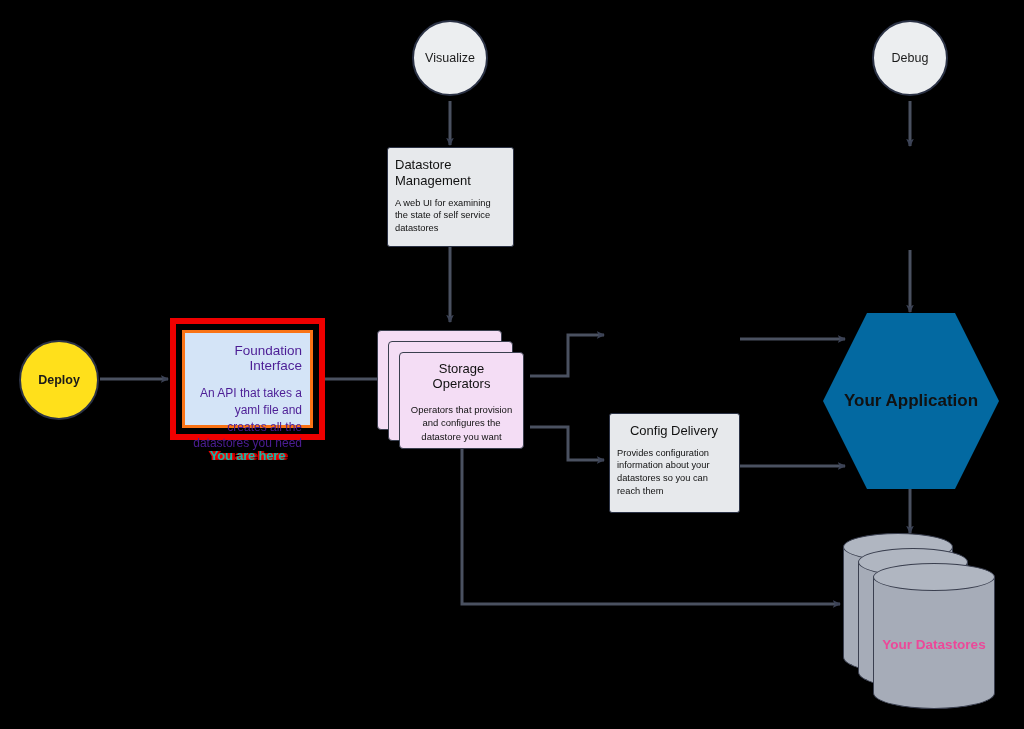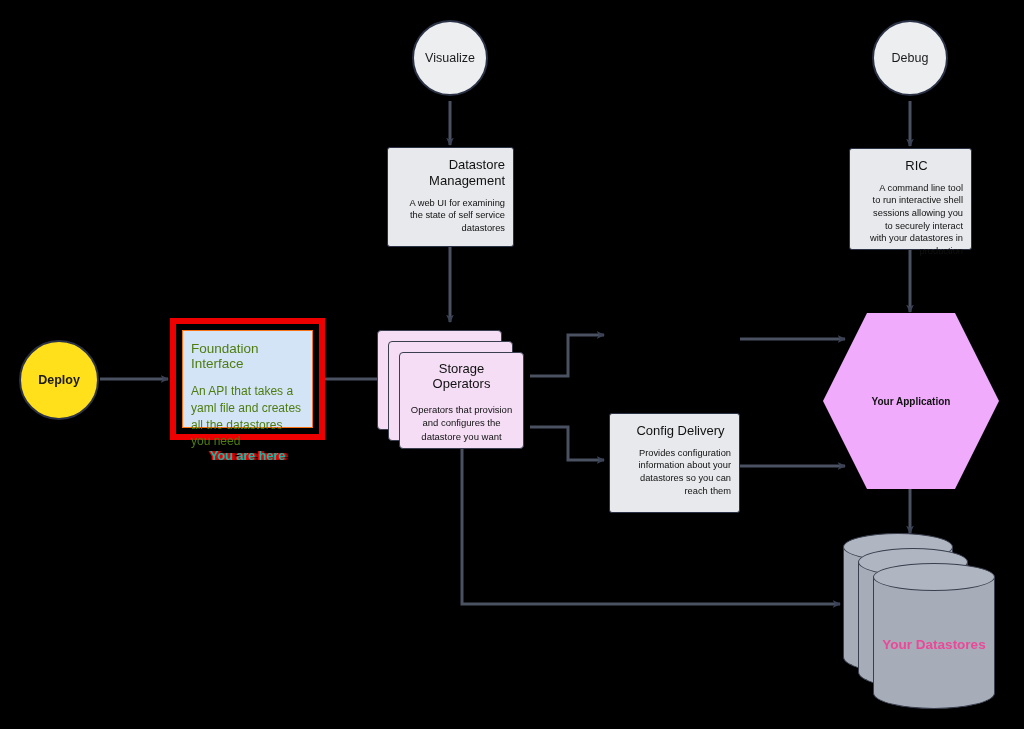"Datastore Management" .box { padding: 9px 8px 8px 20px -> 9px 8px 8px 7px; text-align: right -> left }
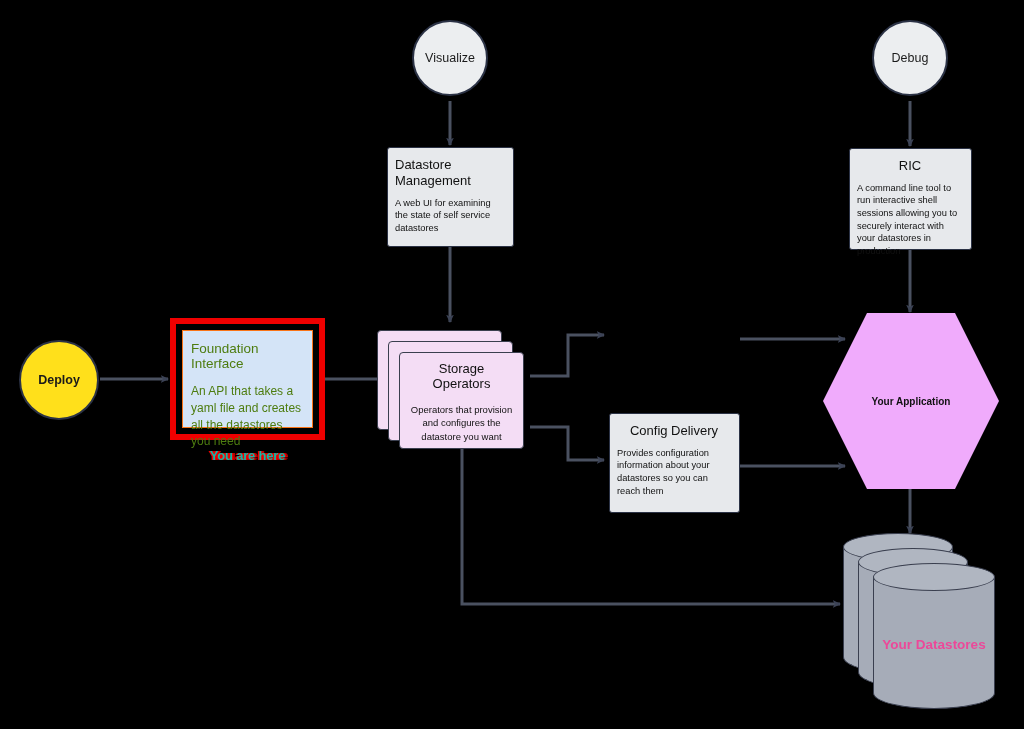"RIC" div.node { html: <div> <div>RIC</div> <div>A command line tool to run interactive shell sessions allowing you to securely interact with your datastores in production</div> </div> -> none }
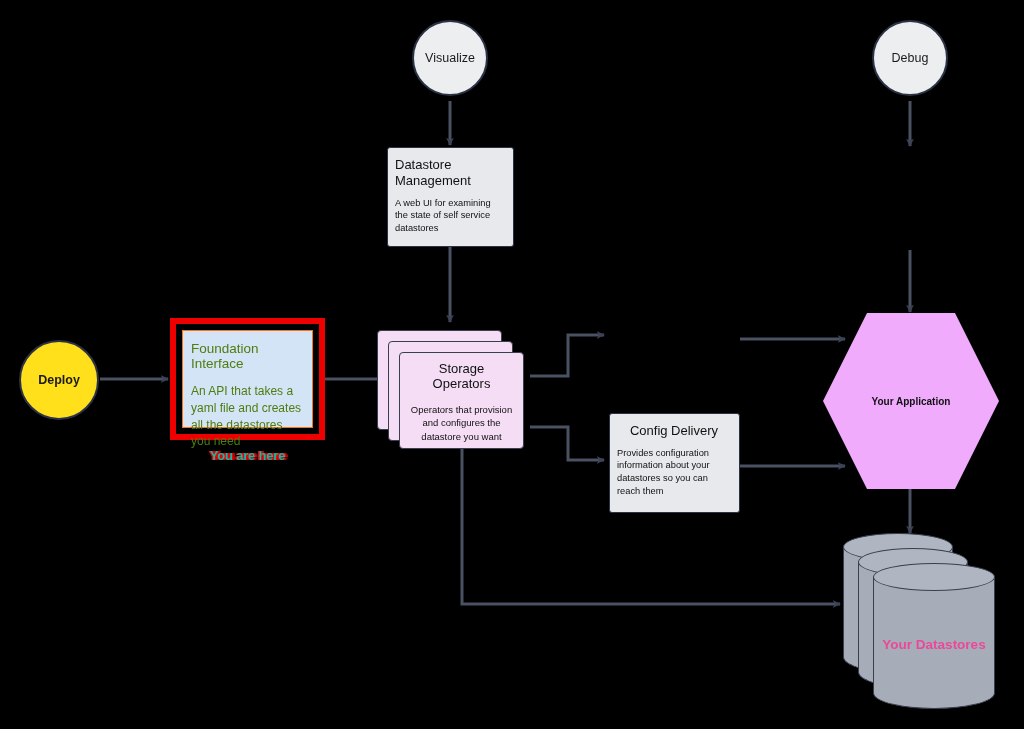"Foundation Interface" .fi-inner { border: 1px solid #f97316 -> 3px solid #f97316; color: #4d7c0f -> #4c1d95; text-align: left -> right }
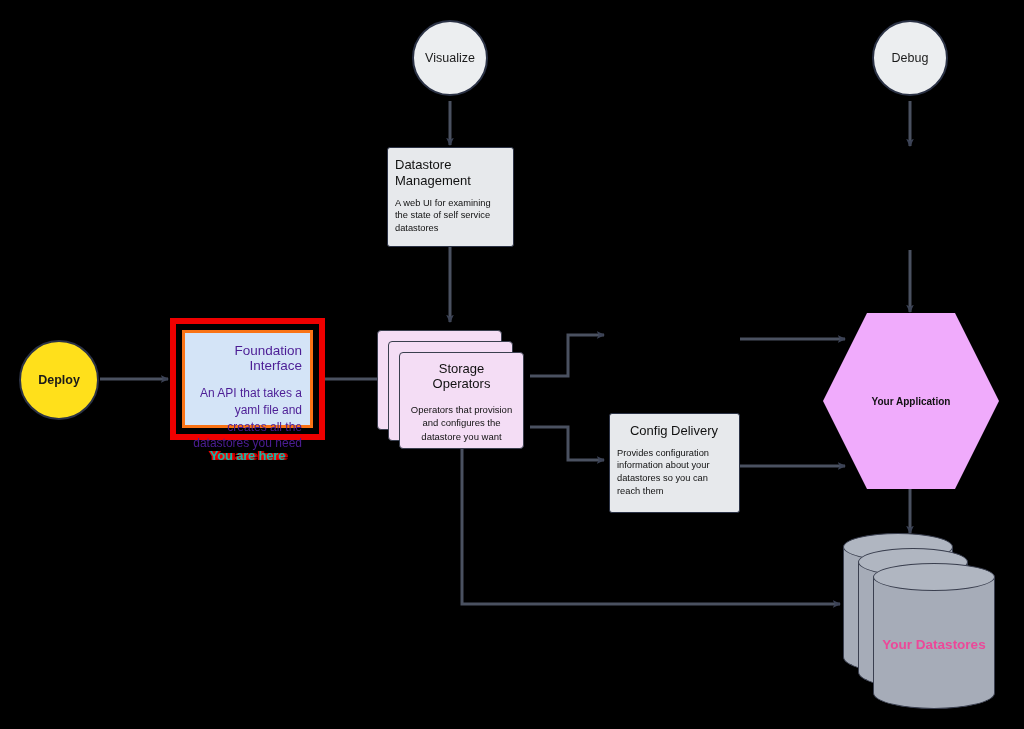"Your Application" .hex { background: #f0abfc -> #0369a1; font-size: 10px -> 17px }
